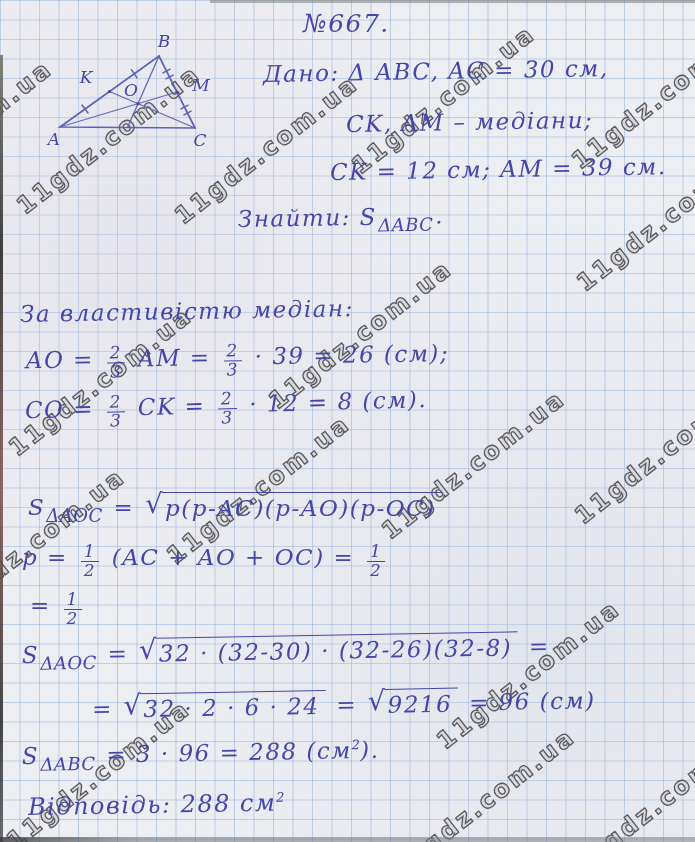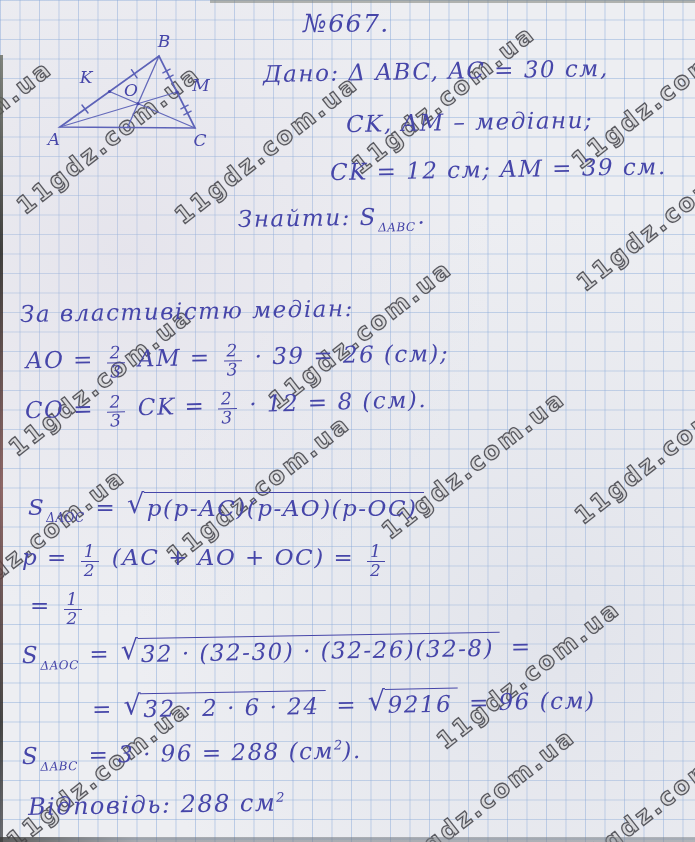"ΔABC" .msub { font-size: 12px -> 18px }
